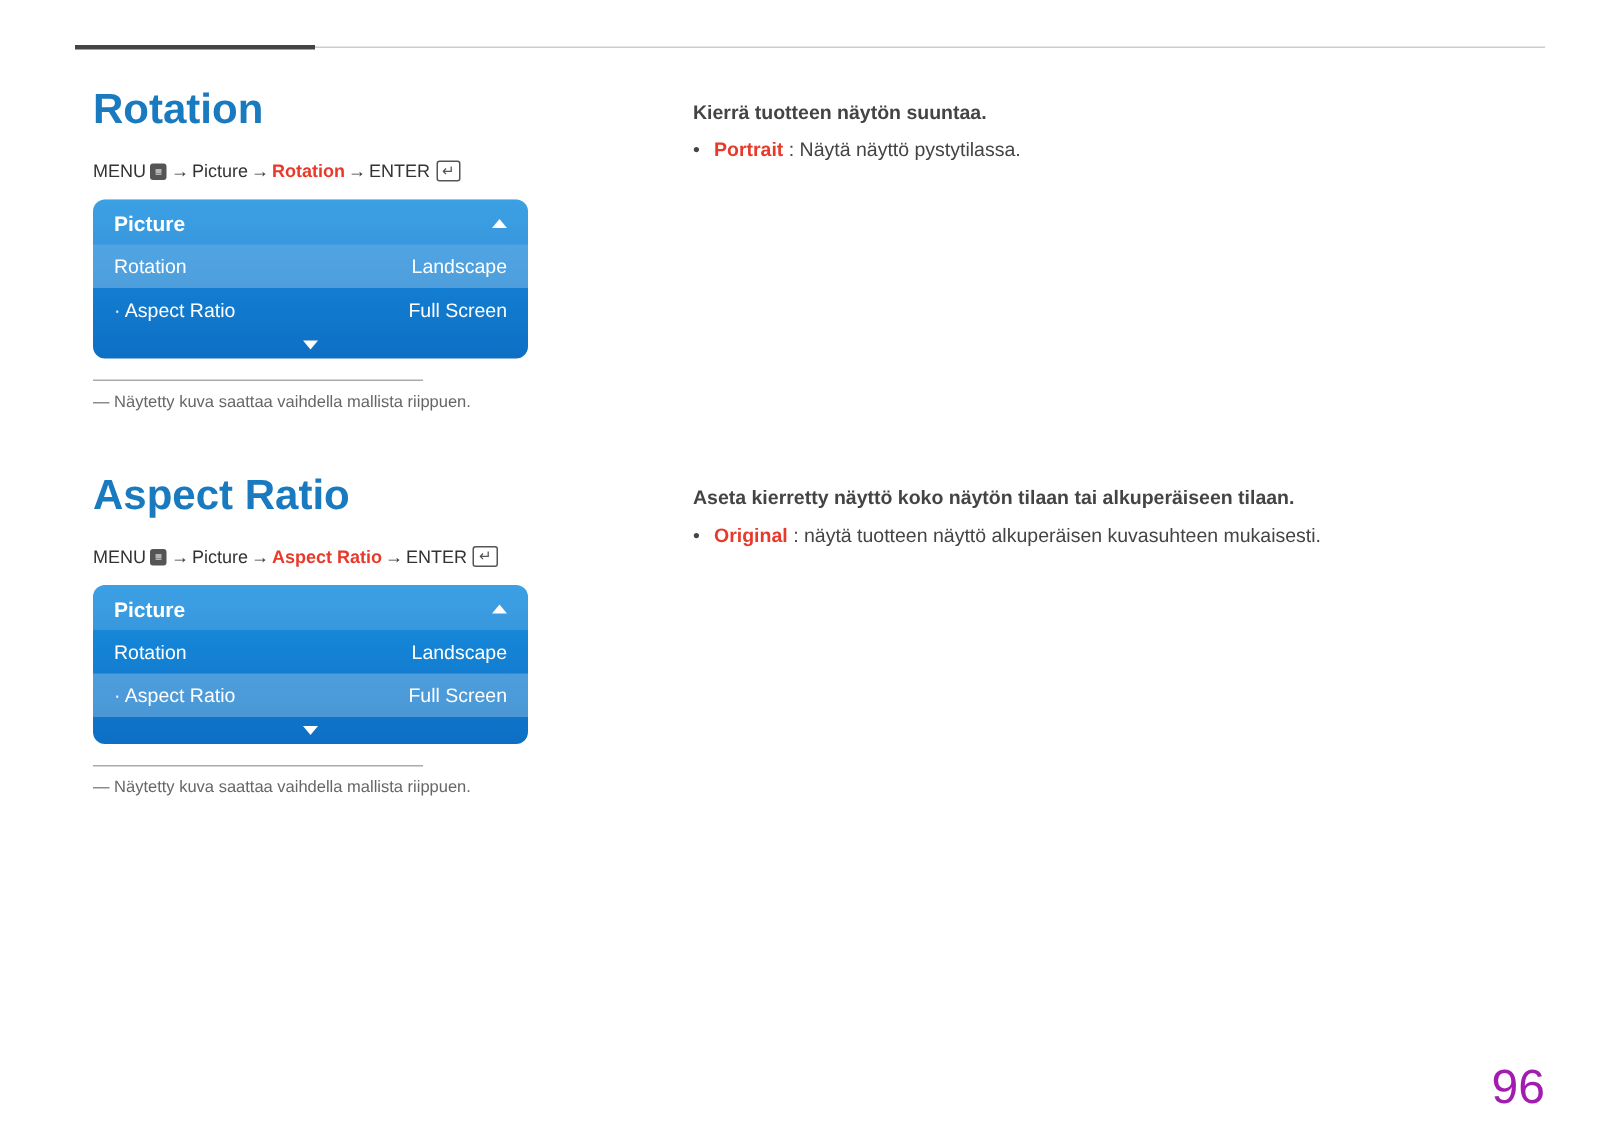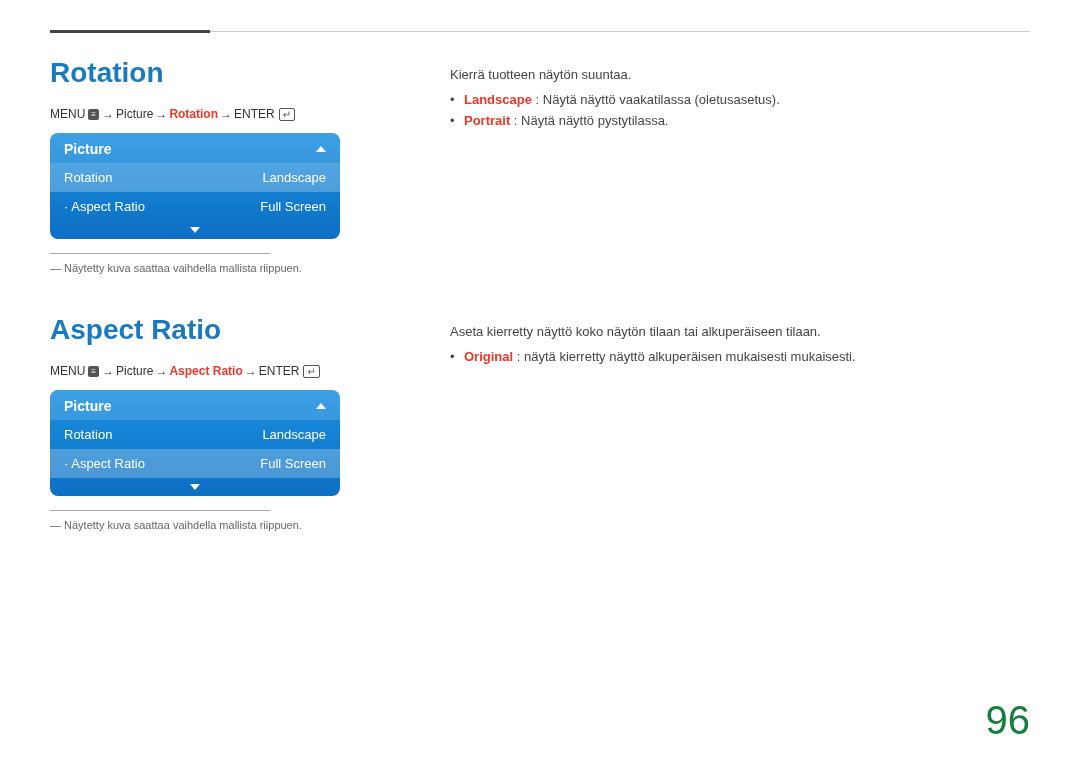"Rotation" .two-col { margin-left: none -> 12px }
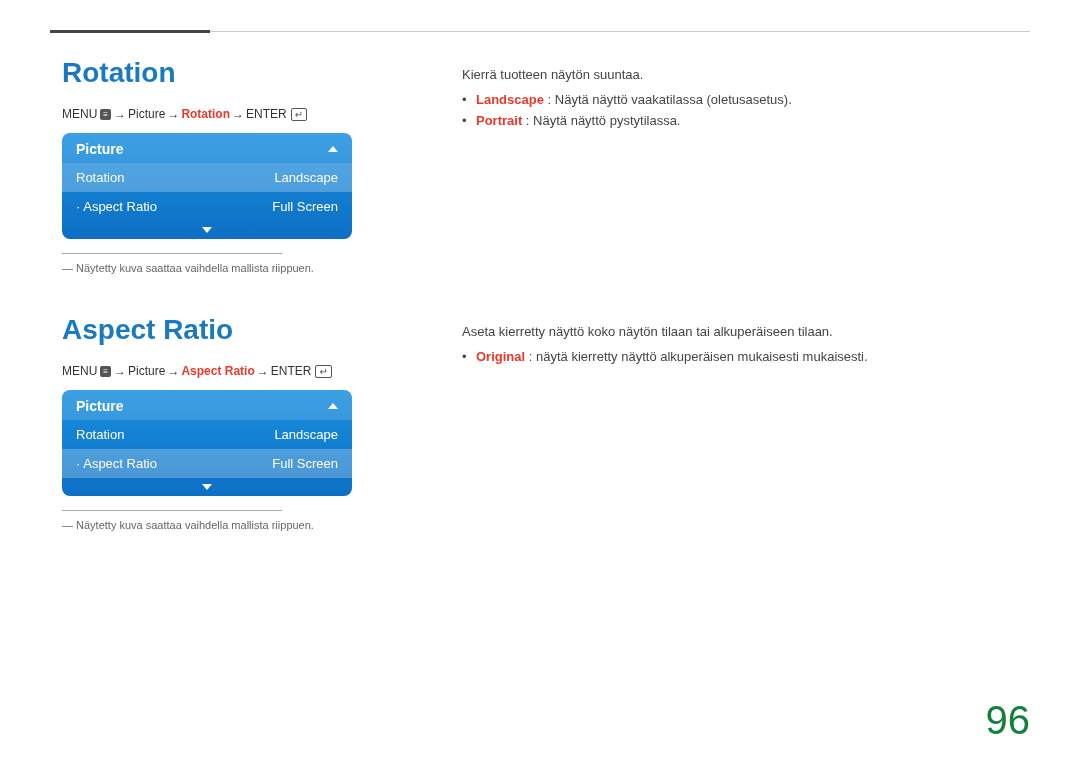"Kierrä tuotteen näytön suuntaa." .right-intro { font-weight: none -> bold }
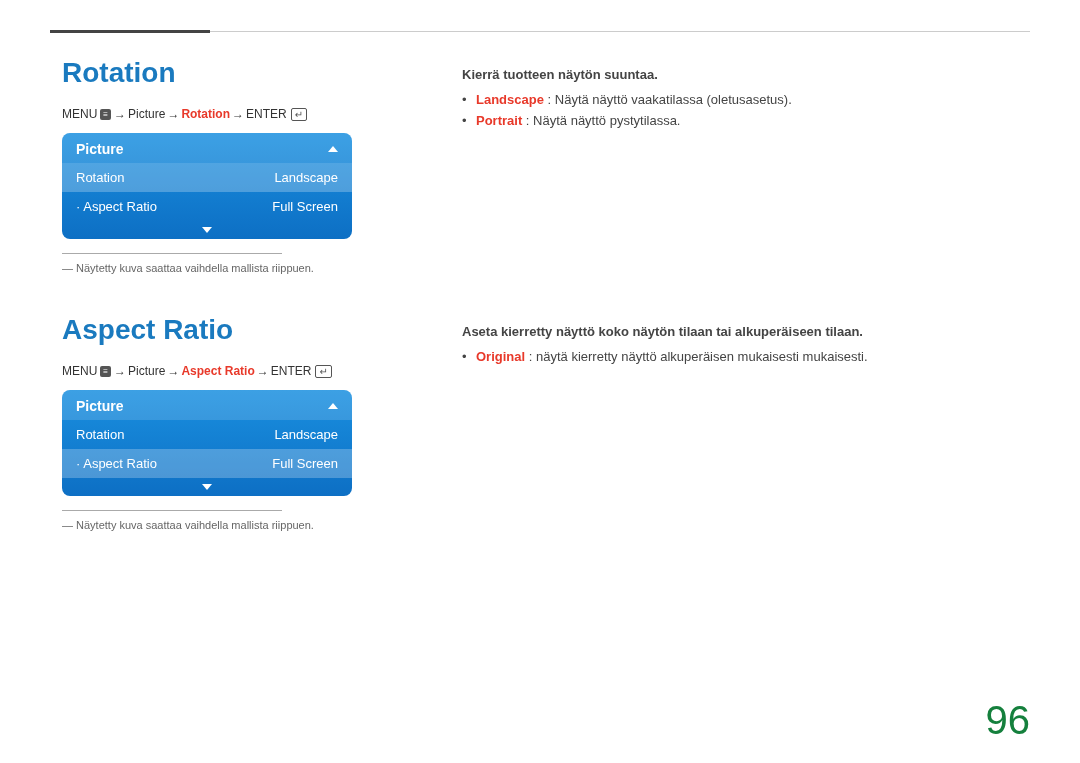"Landscape : Näytä näyttö vaakatilassa" li { html: <li> <span>Landscape</span> <span>: Näytä näyttö vaakatilassa (oletusasetus).</span> </li> -> none }
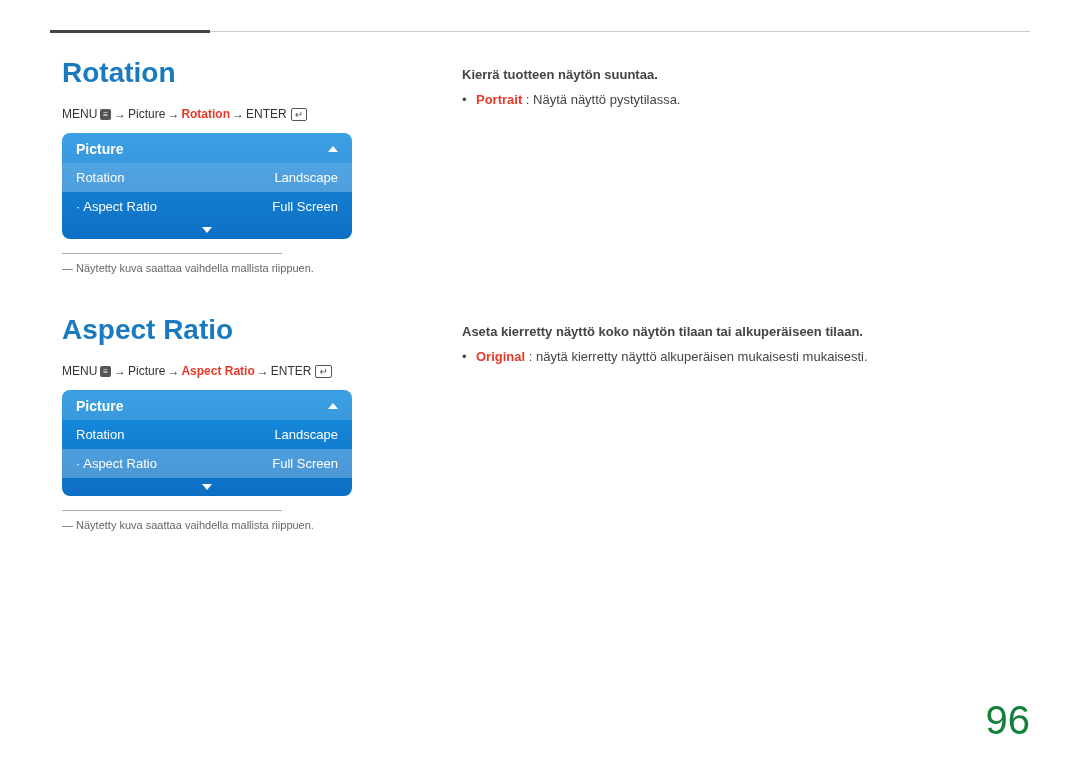": näytä kierretty näyttö alkuperäisen" span { text: kierretty näyttö alkuperäisen mukaisesti -> tuotteen näyttö alkuperäisen kuvasuhteen }
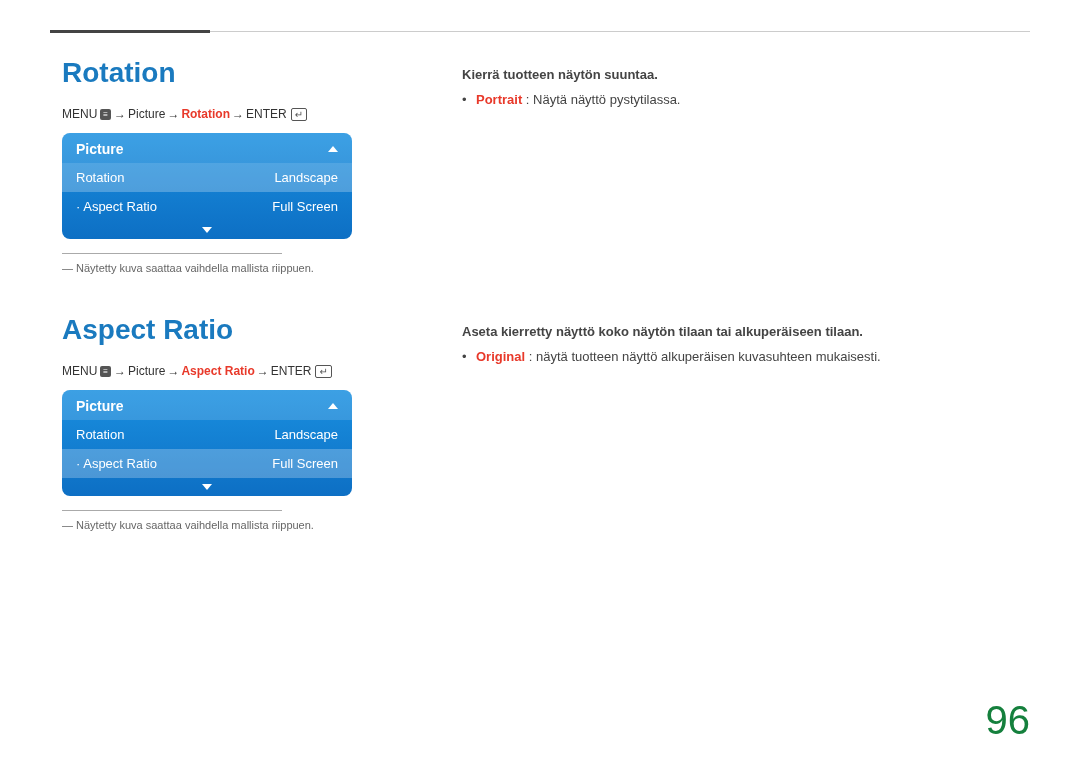"96" .page-number { color: #15803d -> #a21caf; font-size: 40px -> 32px }
